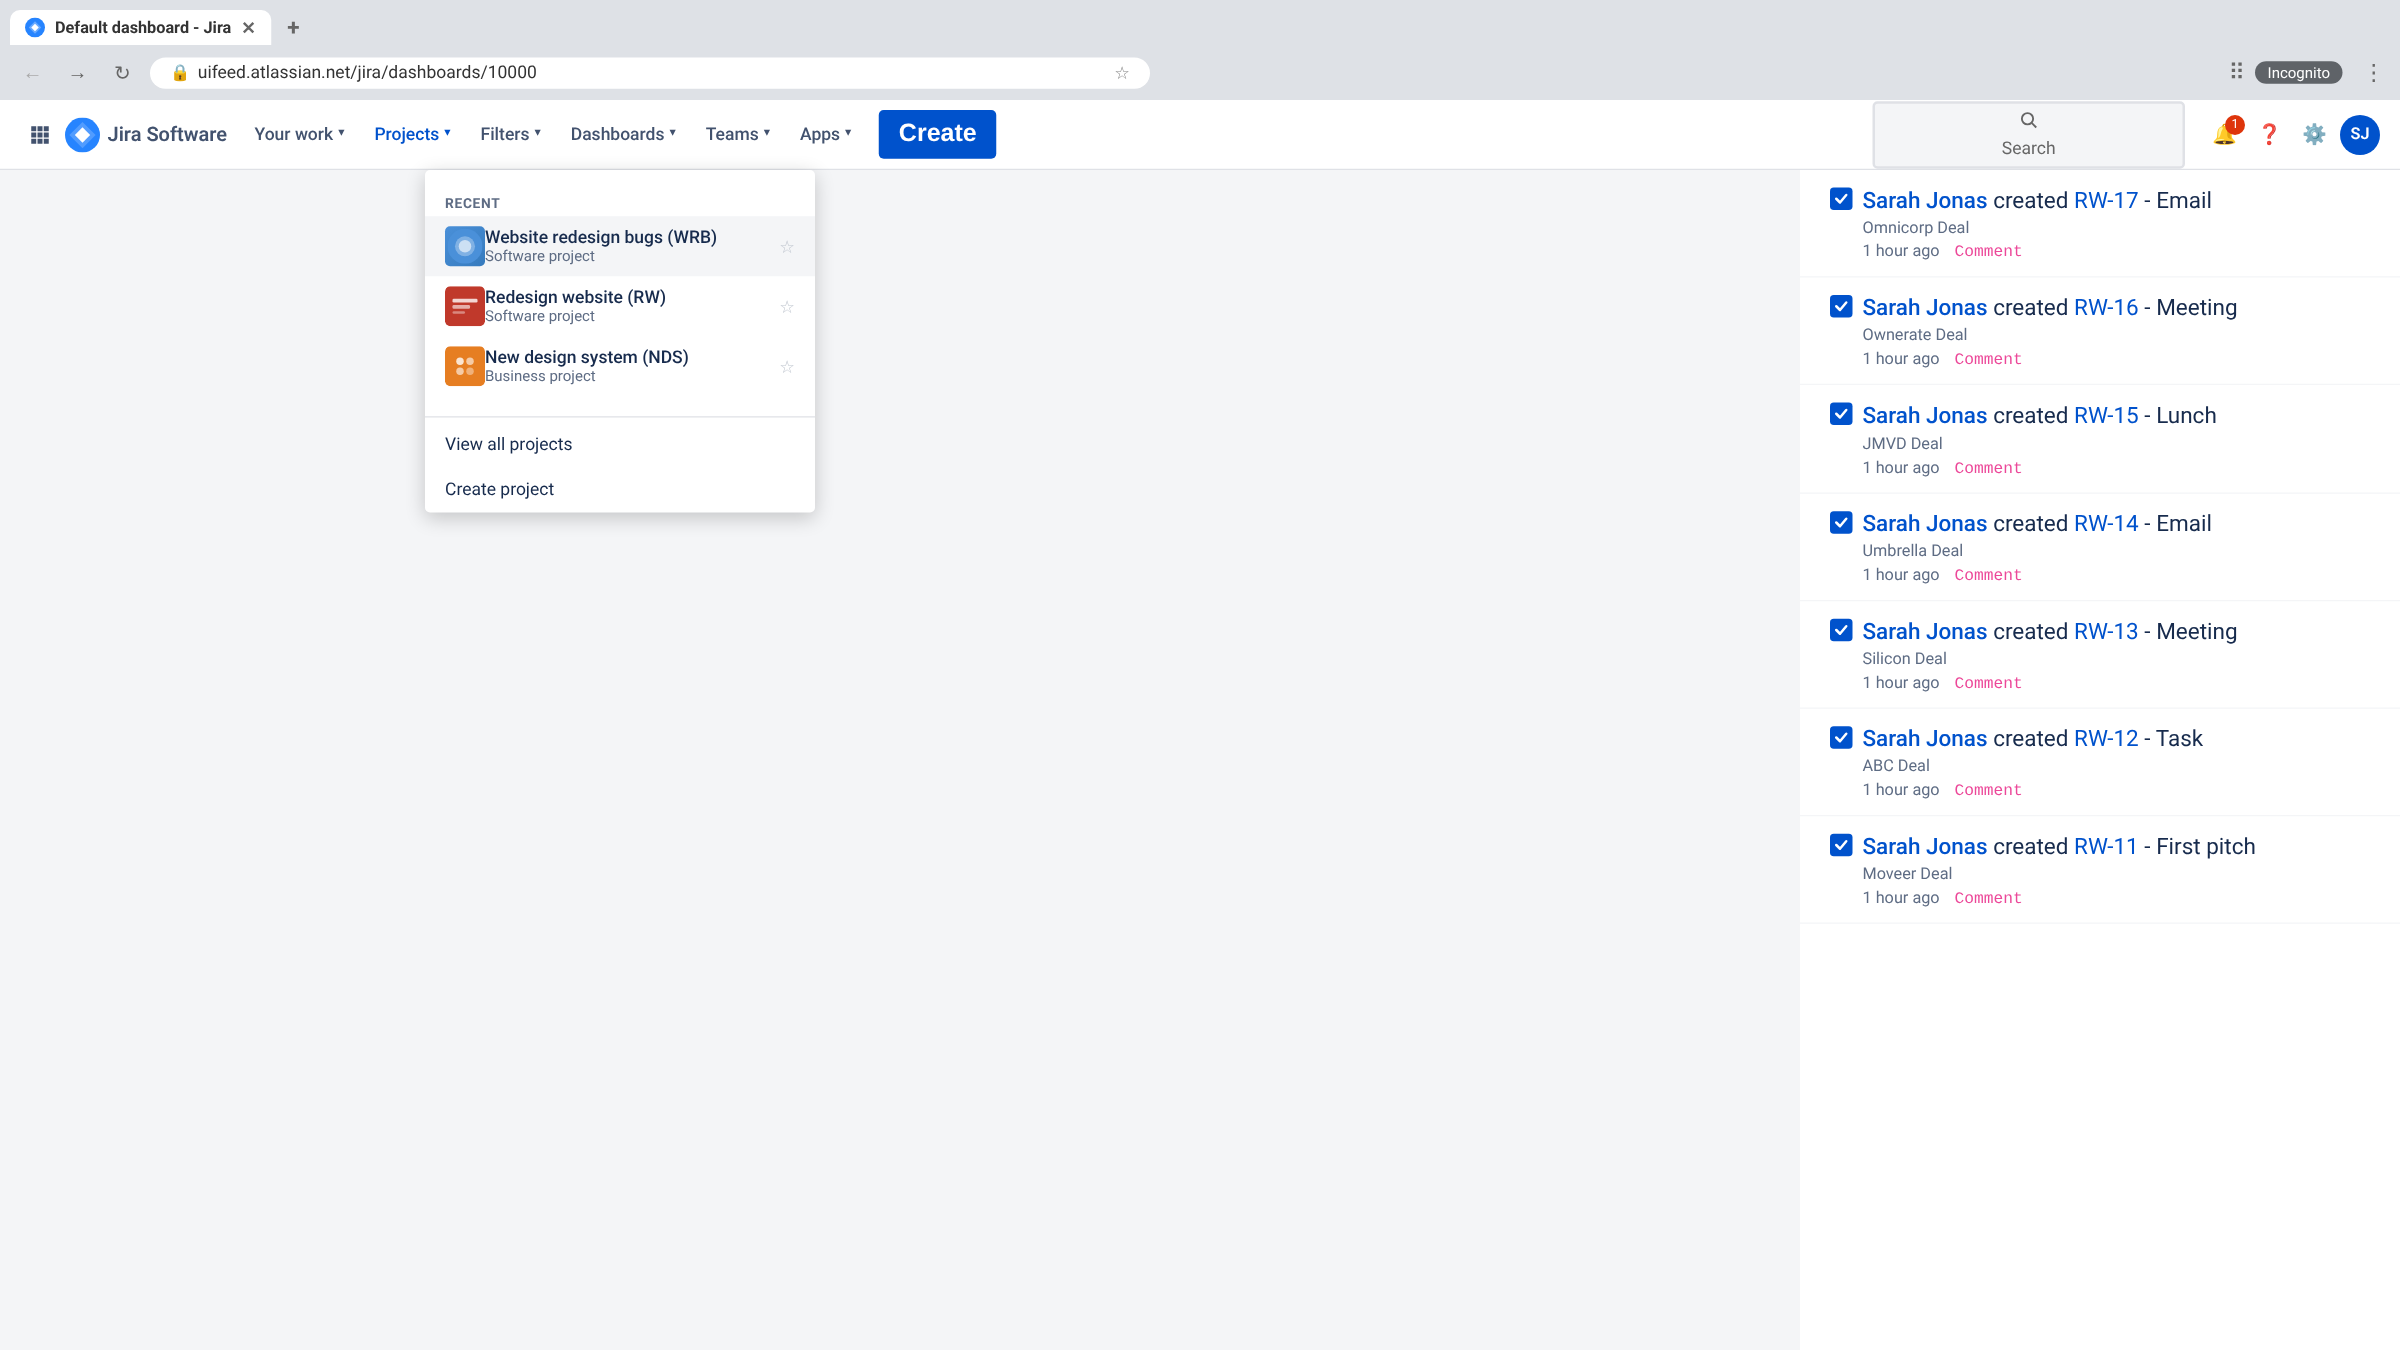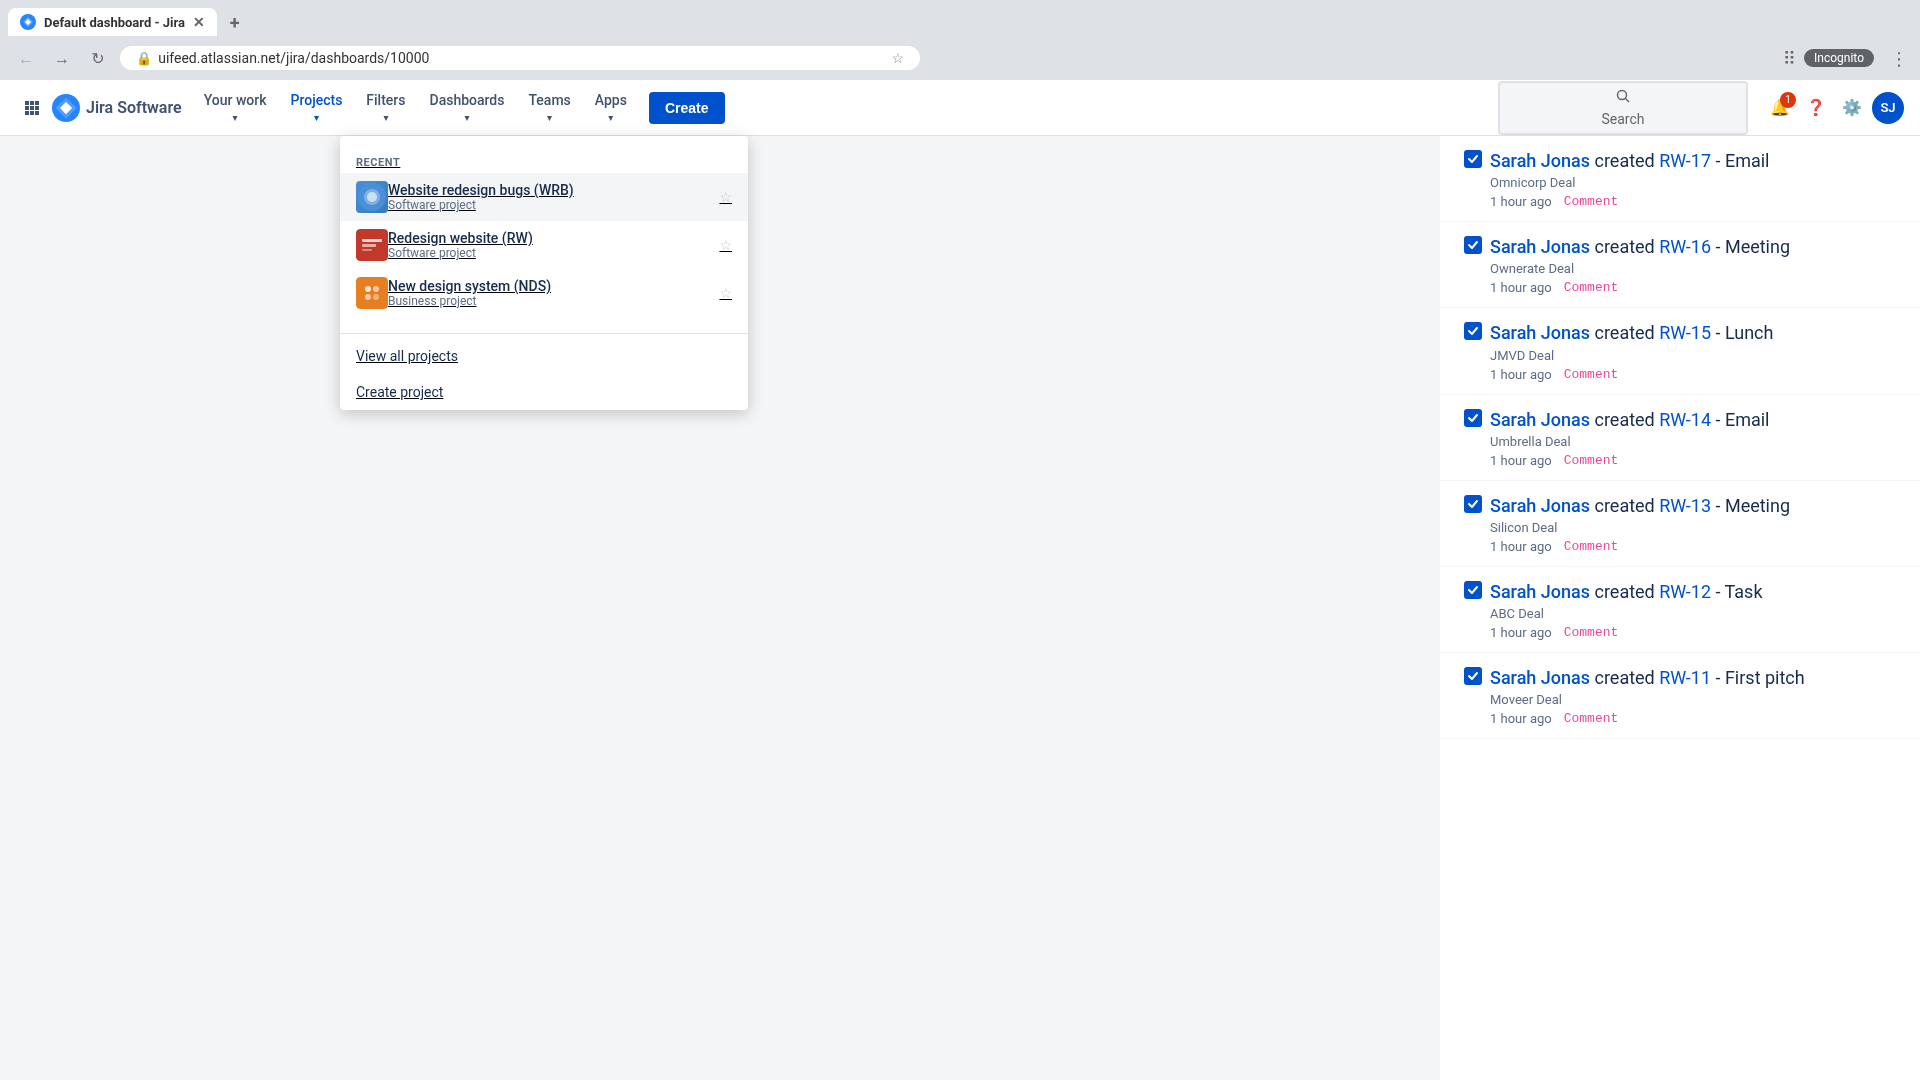"Your work" .nav-item { align-items: center -> none; flex-direction: column -> none }
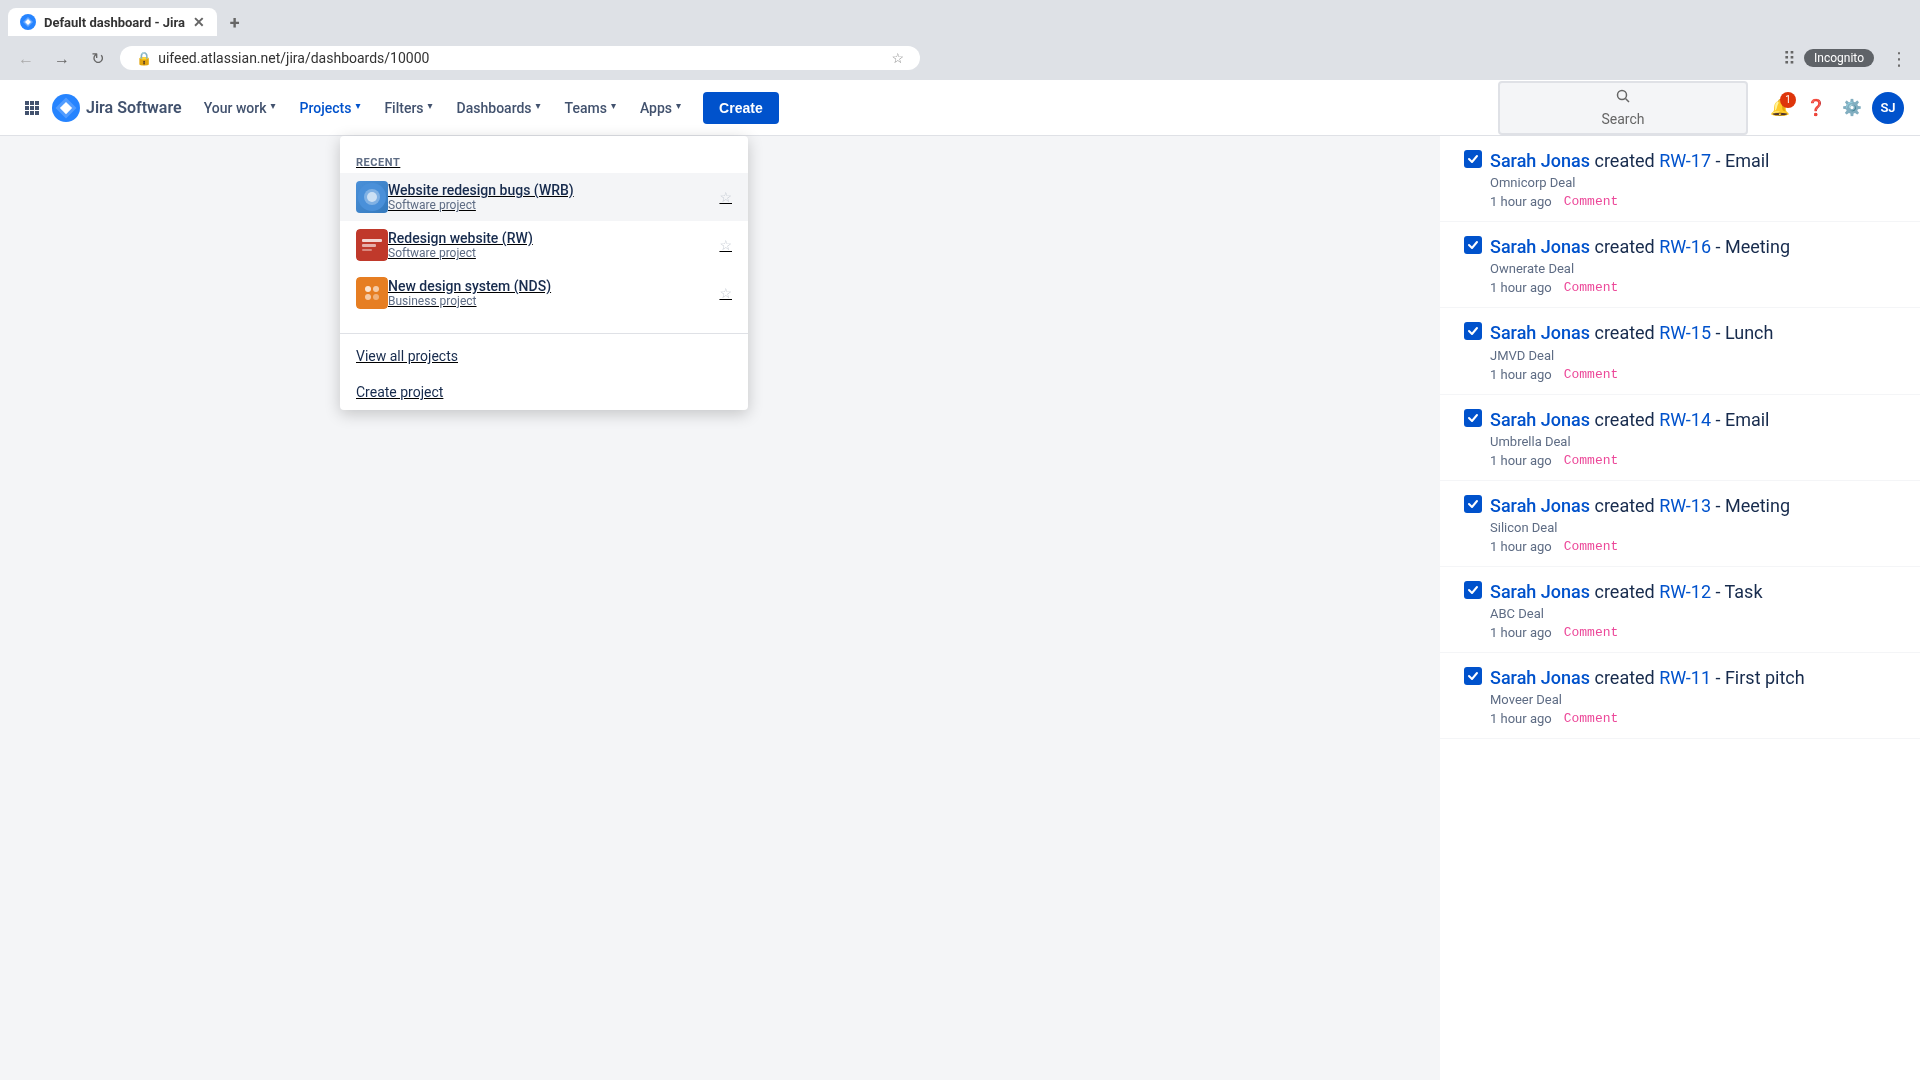"Create" .create-btn { font-size: 14px -> 20px }
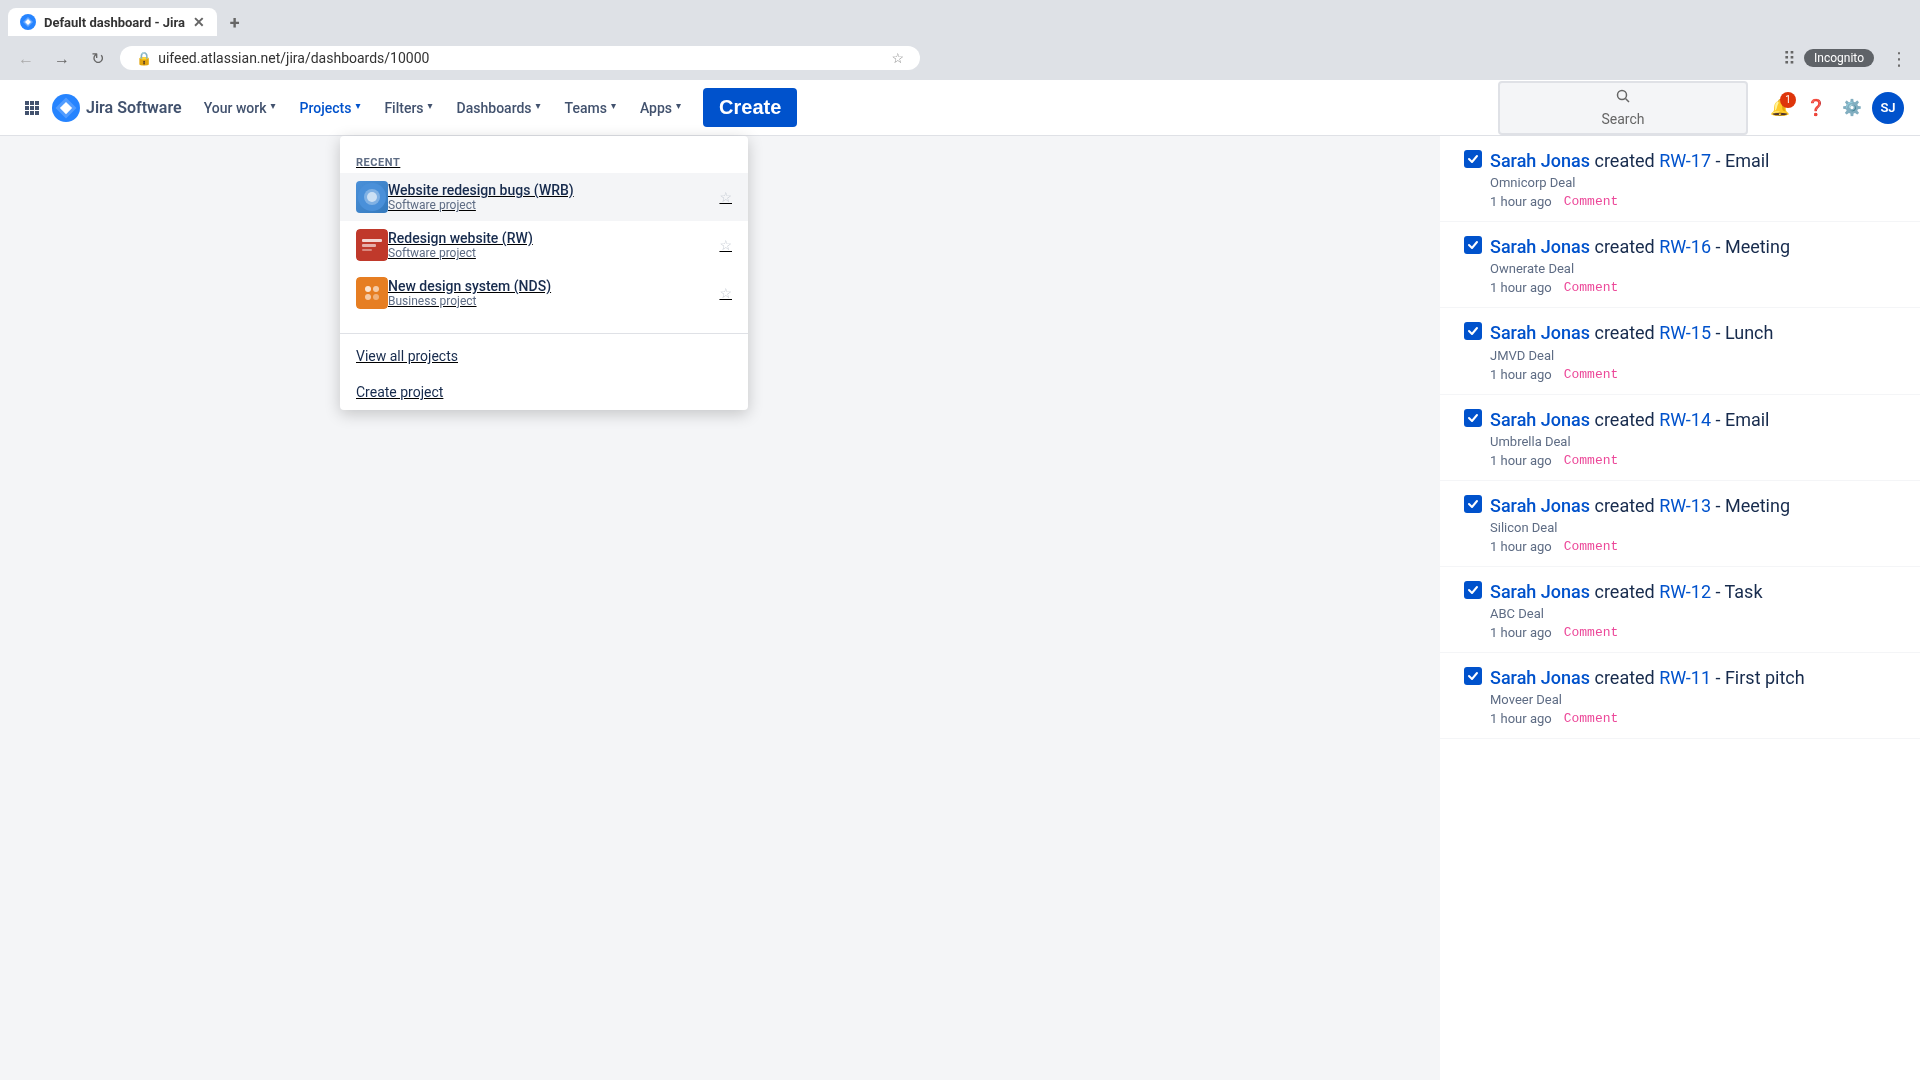"RECENT" .dropdown-overlay { text-decoration: underline -> none; width: 408px -> 312px }
